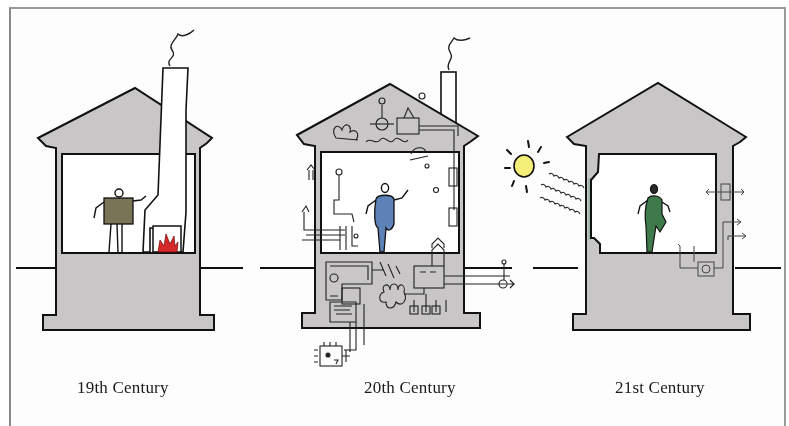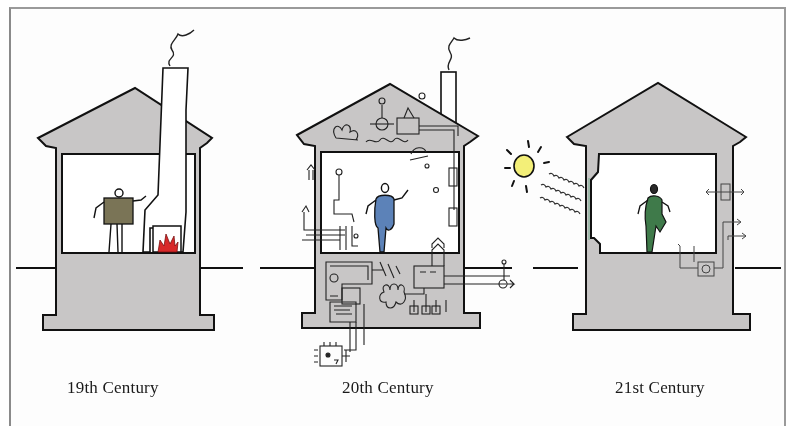"19th Century" div.caption { left: 67px -> 77px }
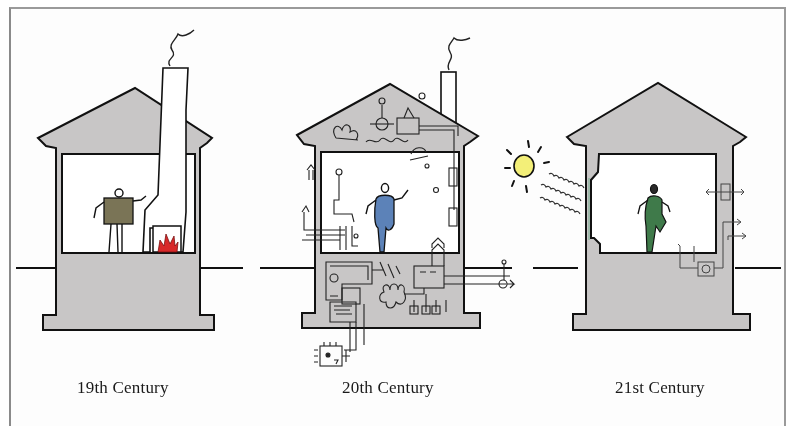"20th Century" div.caption { left: 342px -> 364px }
